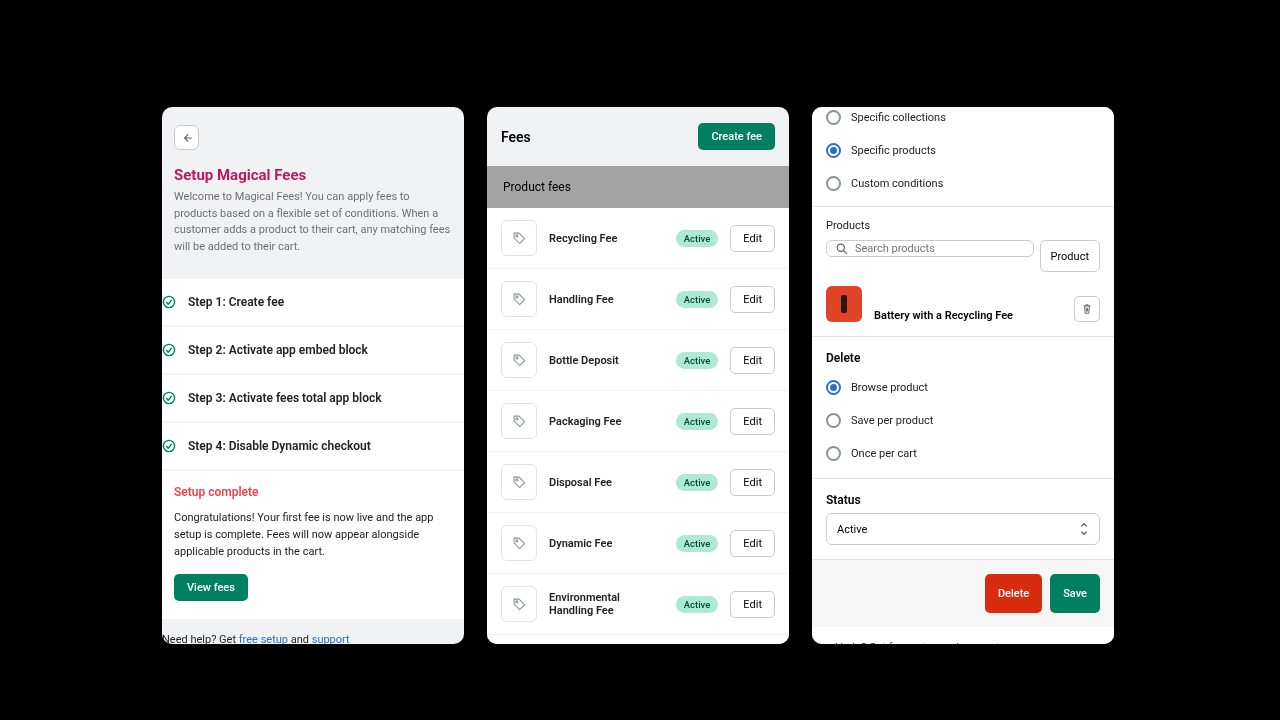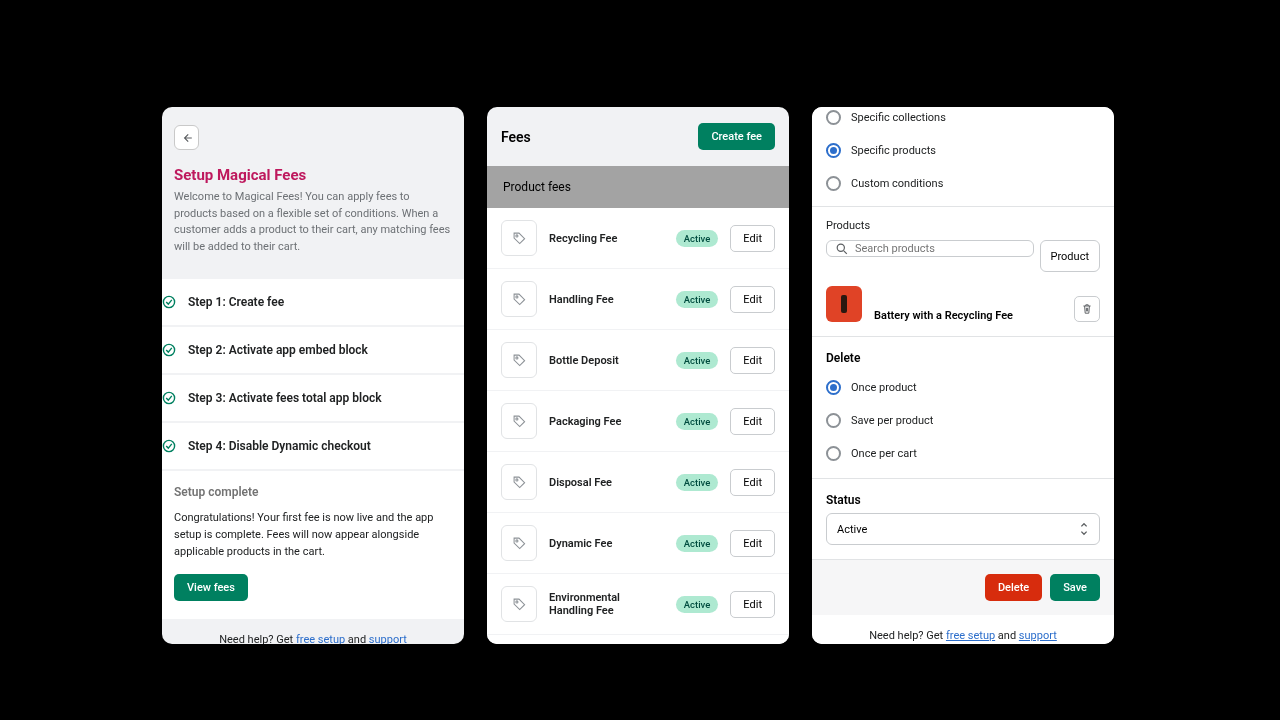"Once product" span.radio-lbl { text: Once -> Browse }
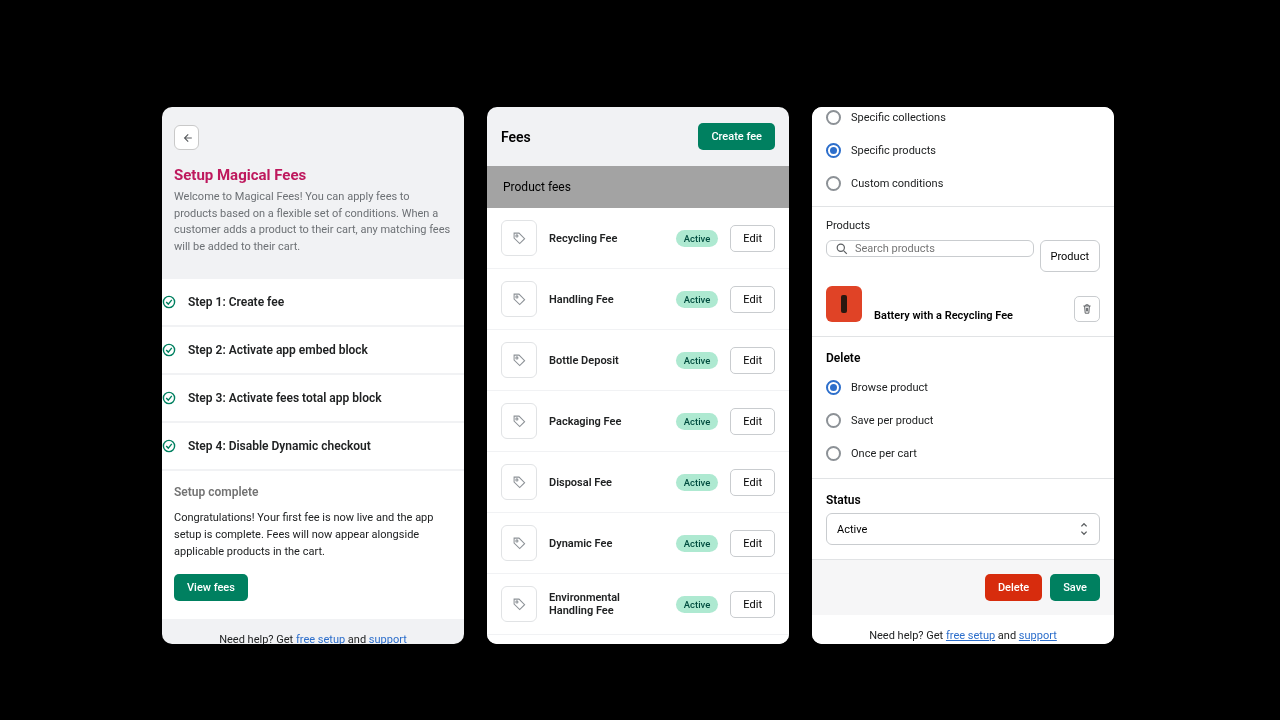"Setup complete" .complete h3 { color: #737373 -> #ef4444 }
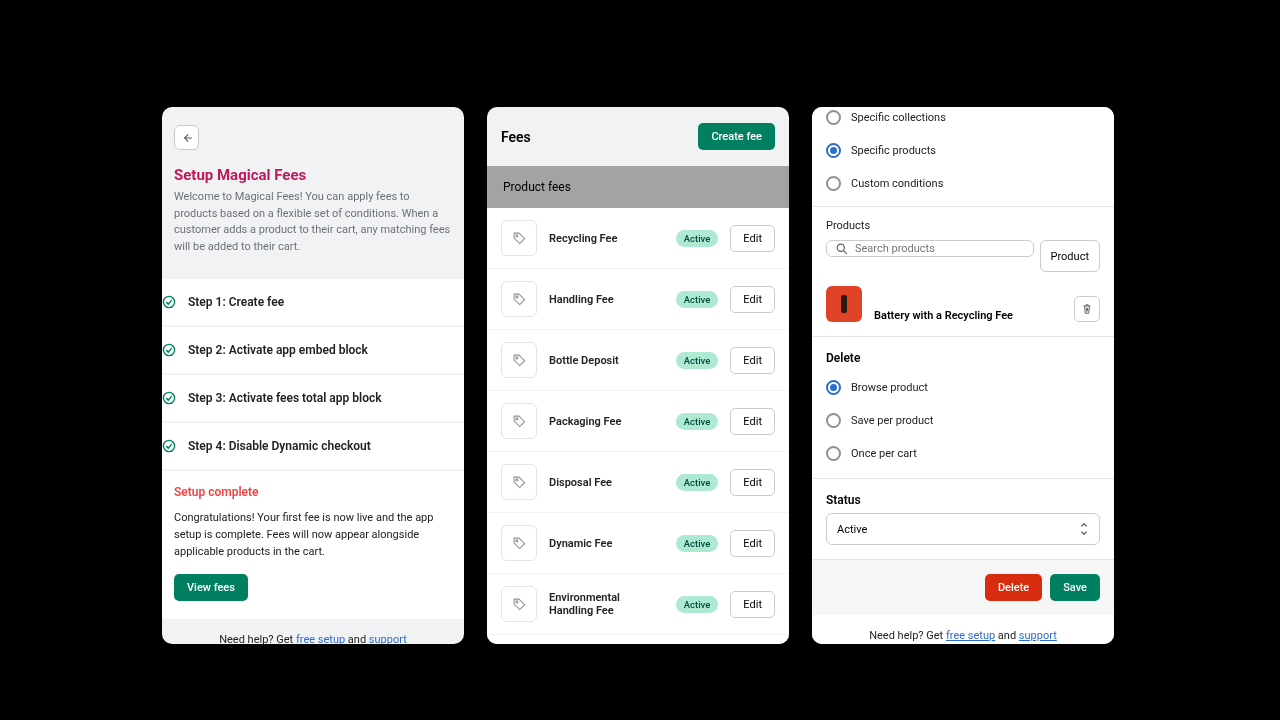"Save" .btn-save { padding: 7px 13px -> 13px 13px }
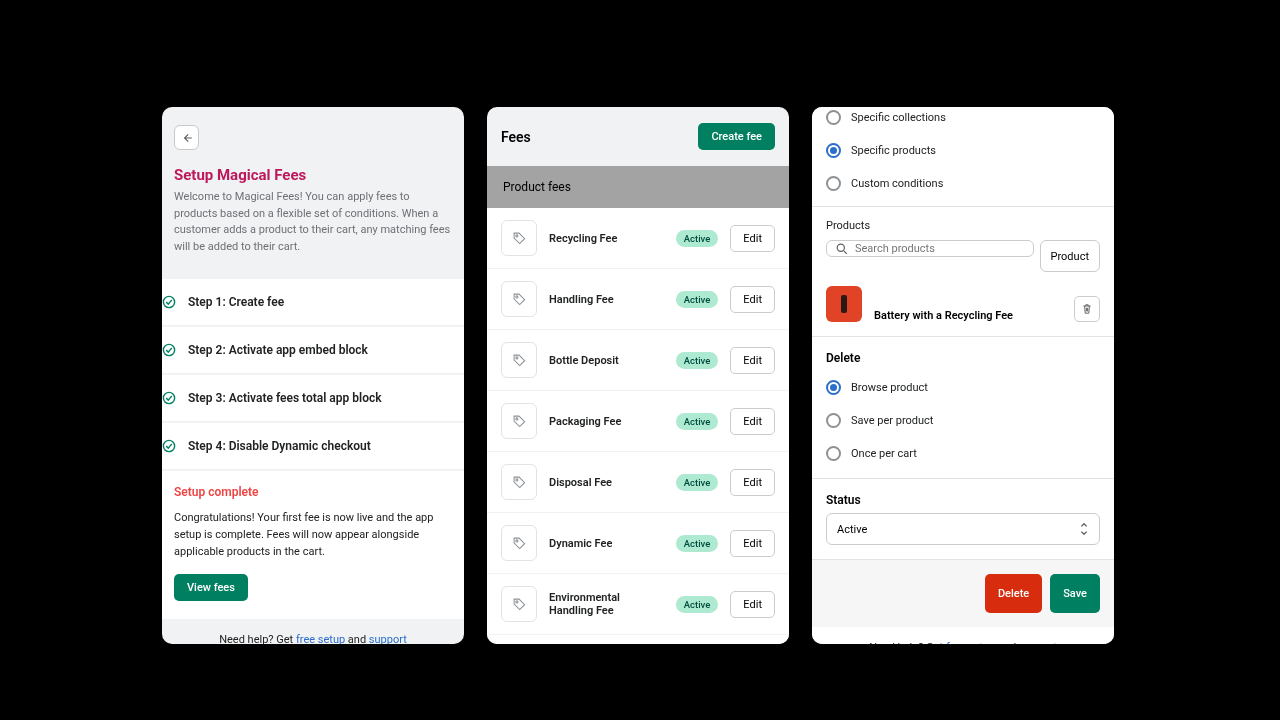"Need help? Get free setup" .help { text-align: center -> left }
